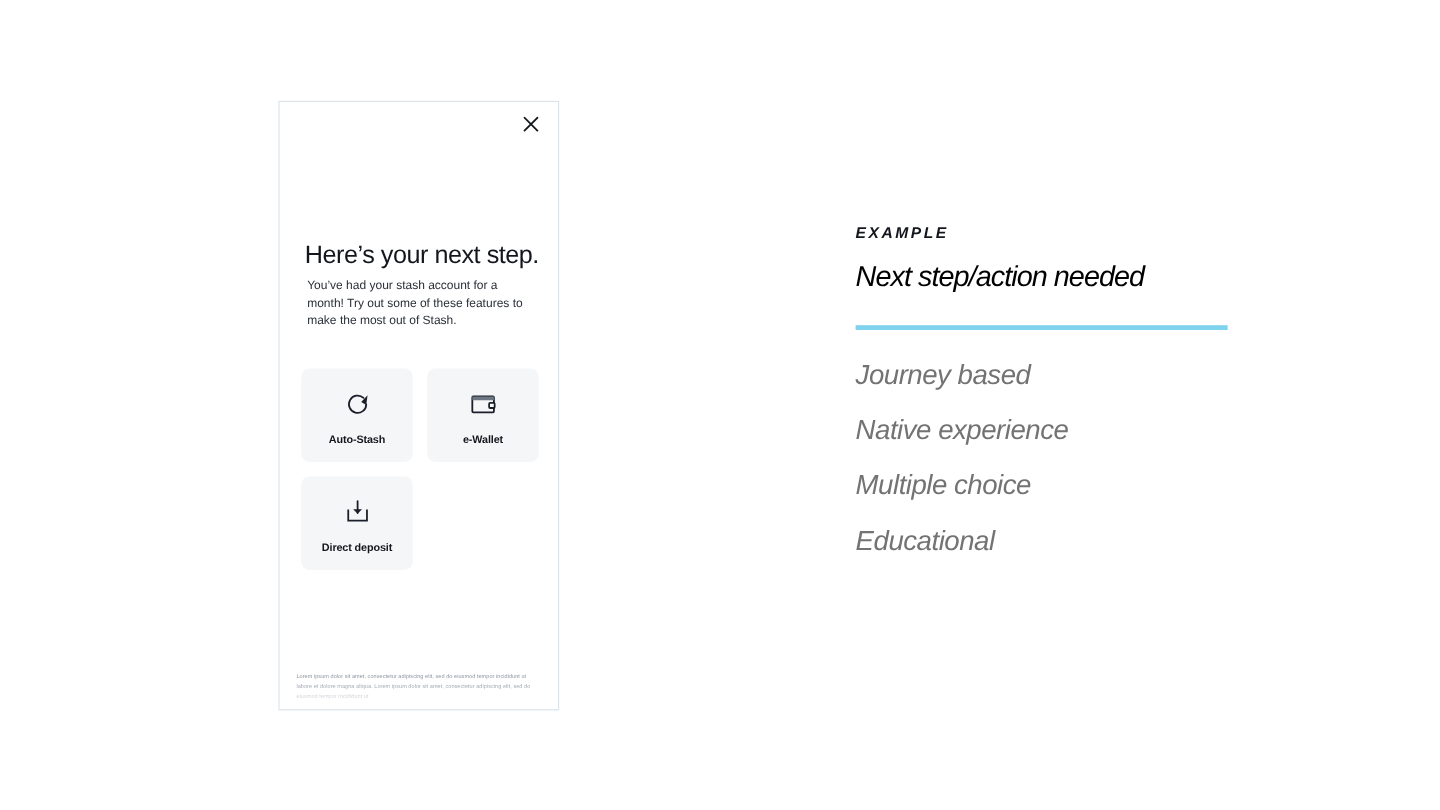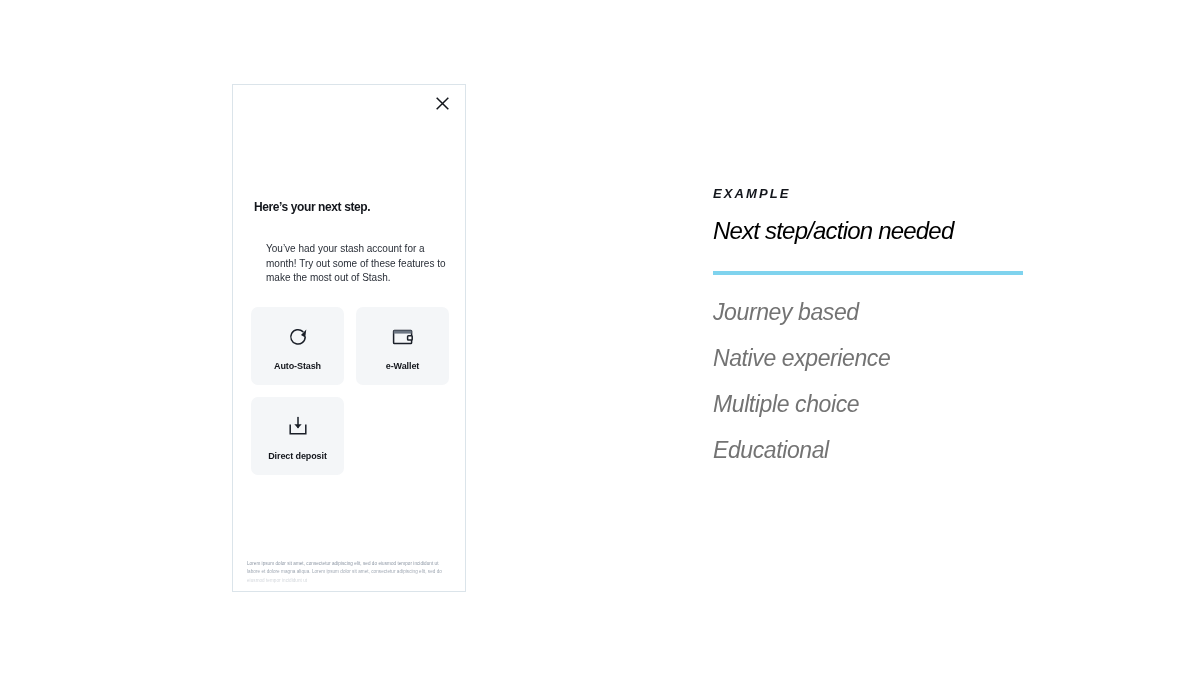"Here’s your next step." #headline { font-size: 12px -> 21px; font-weight: 700 -> 400 }
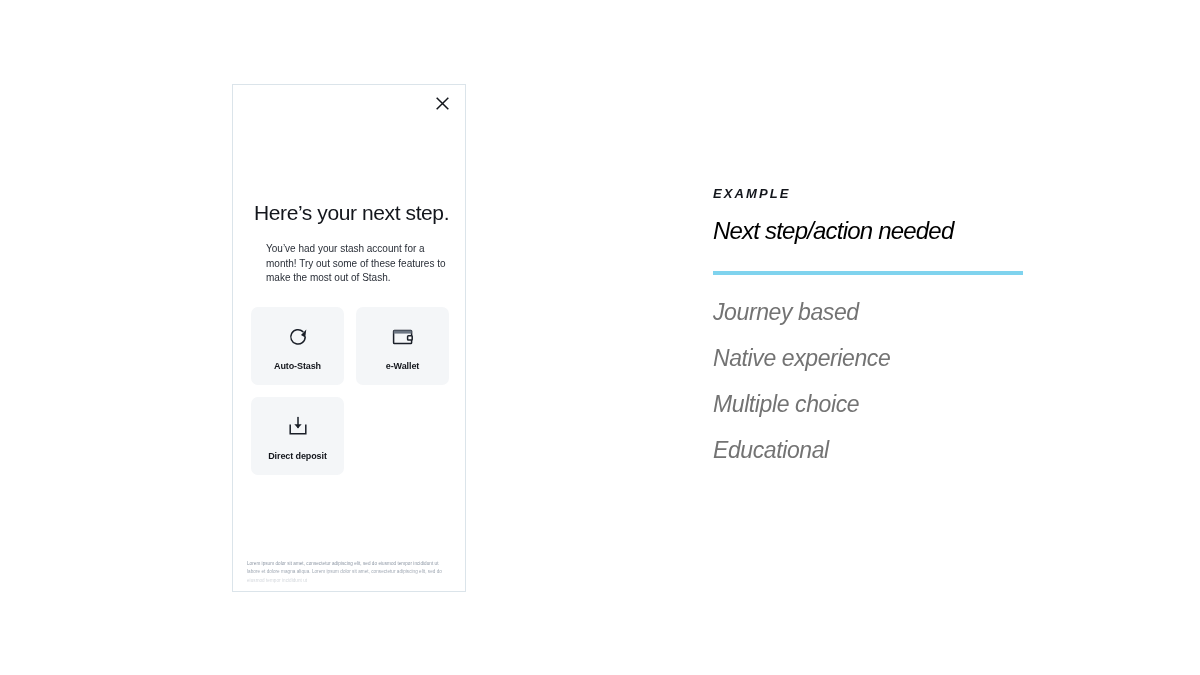"You’ve had your stash account" #subcopy { margin: 12px -> 2px }
